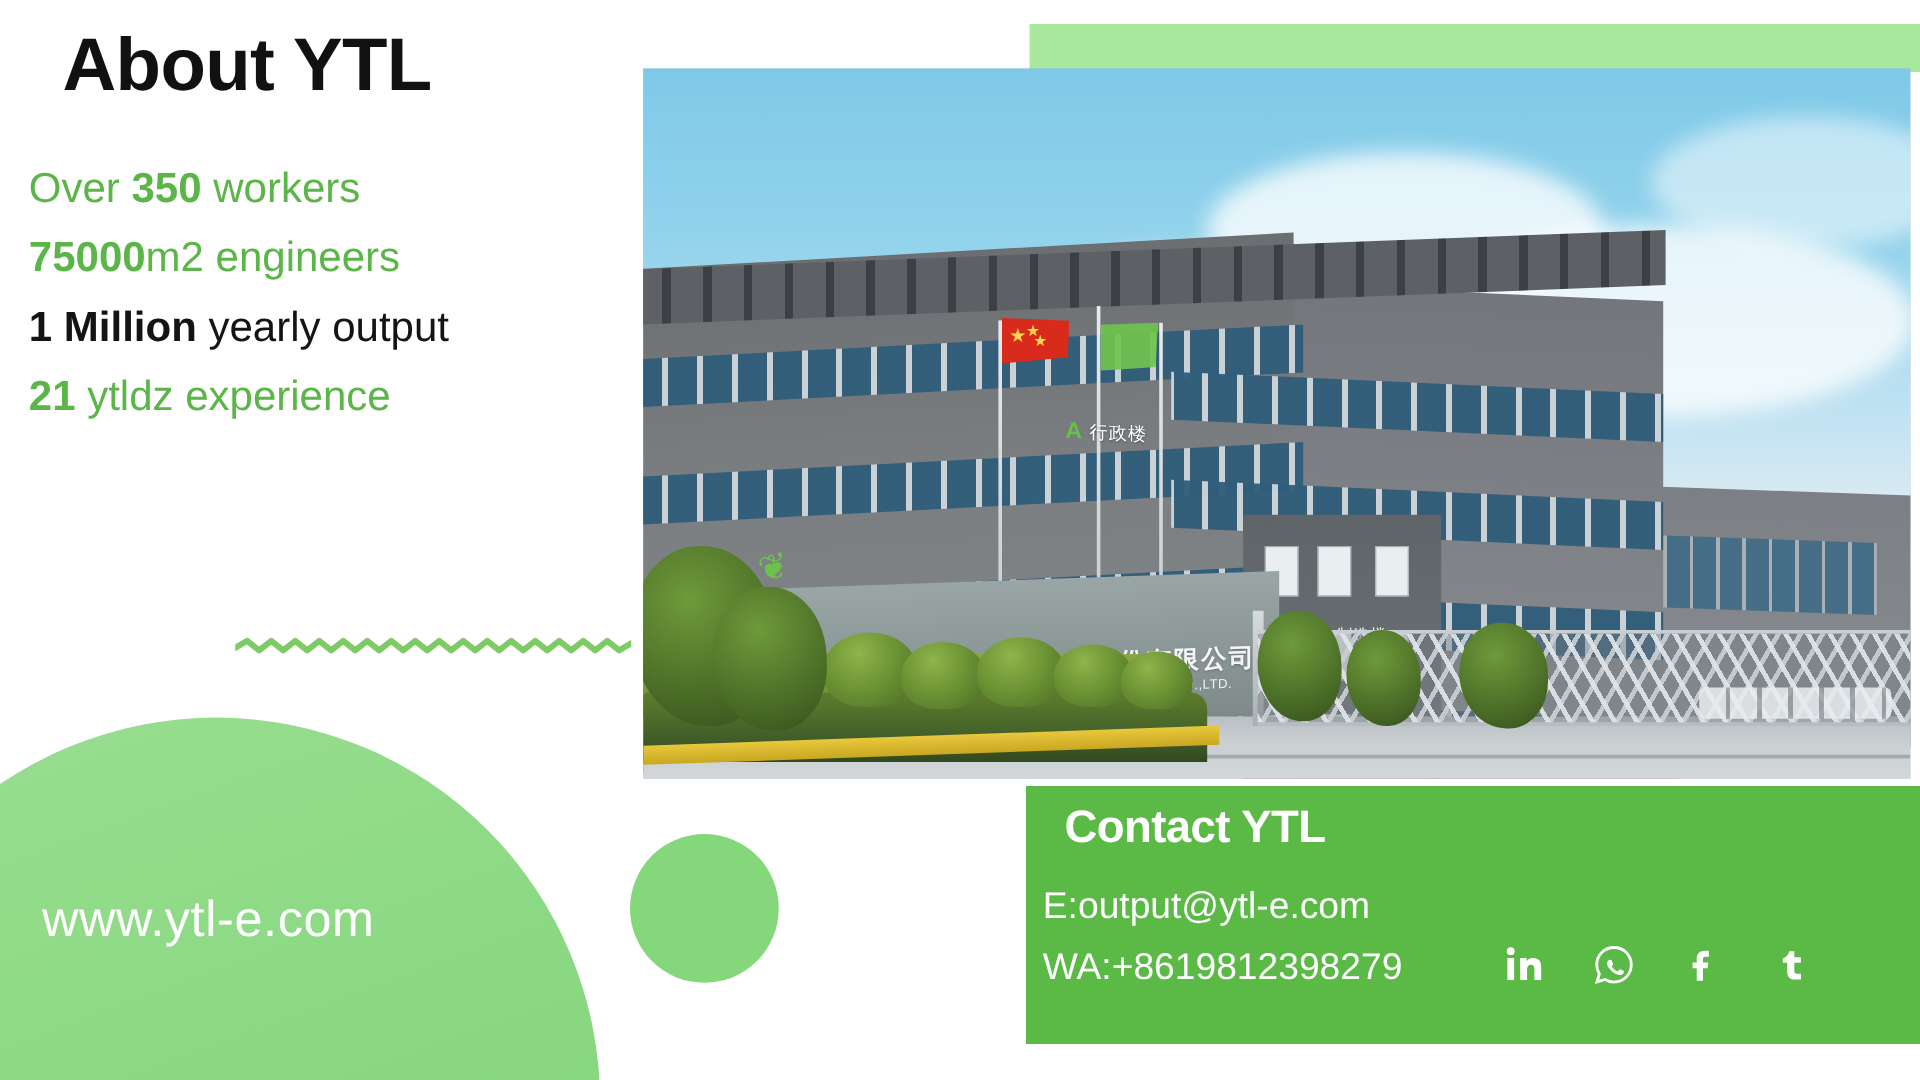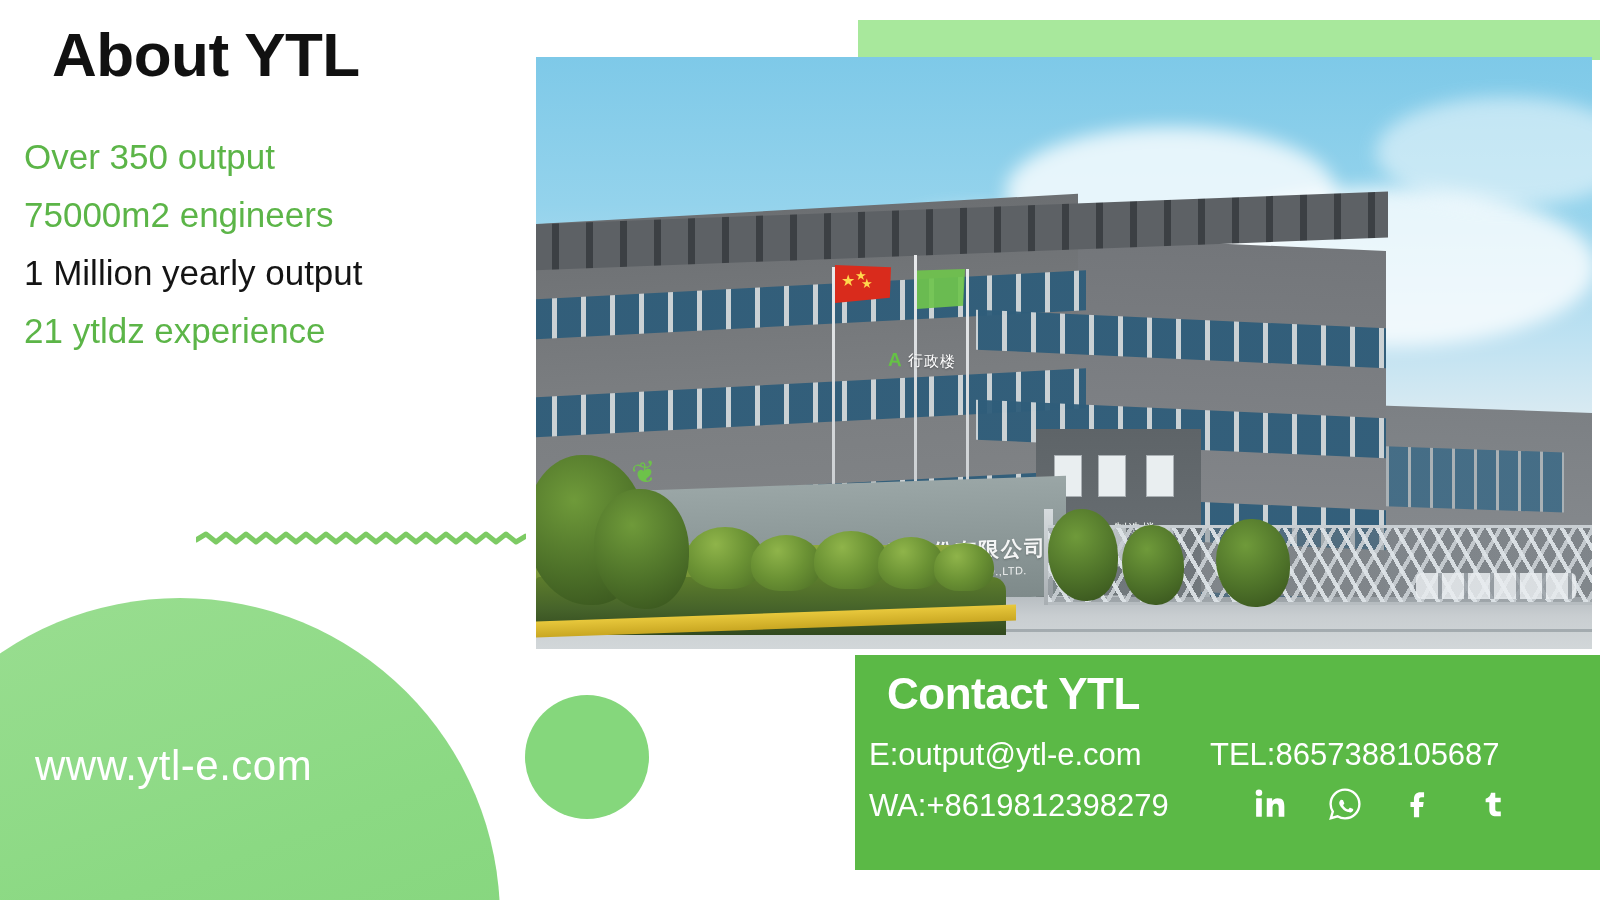"350" .stat-line .num { font-weight: 400 -> 700 }
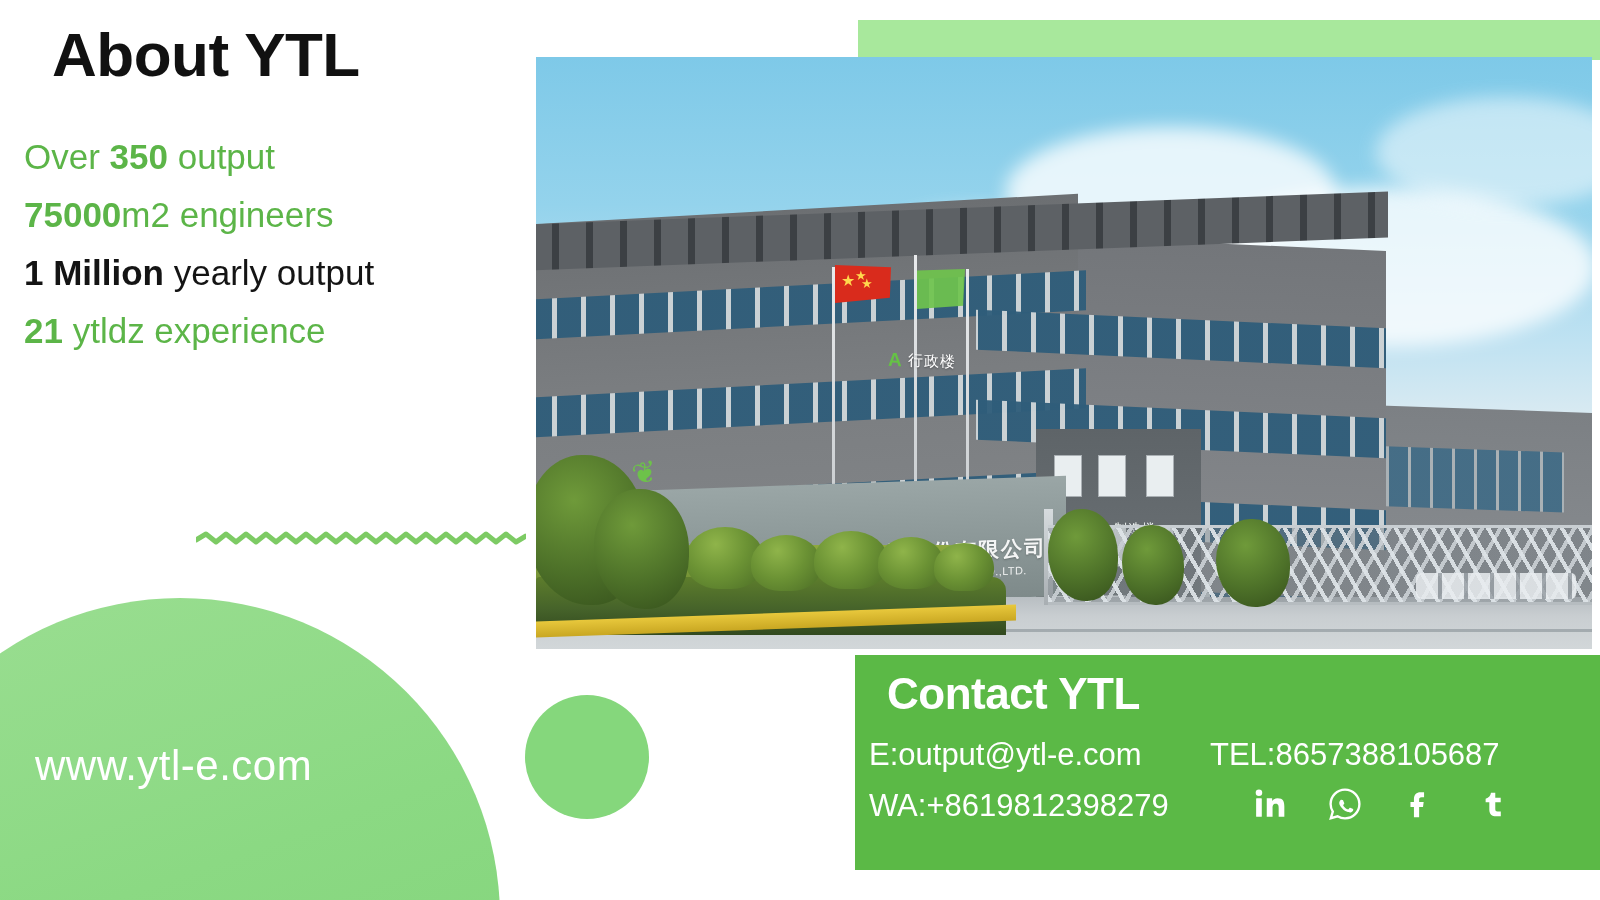"output" span { text: output -> workers }
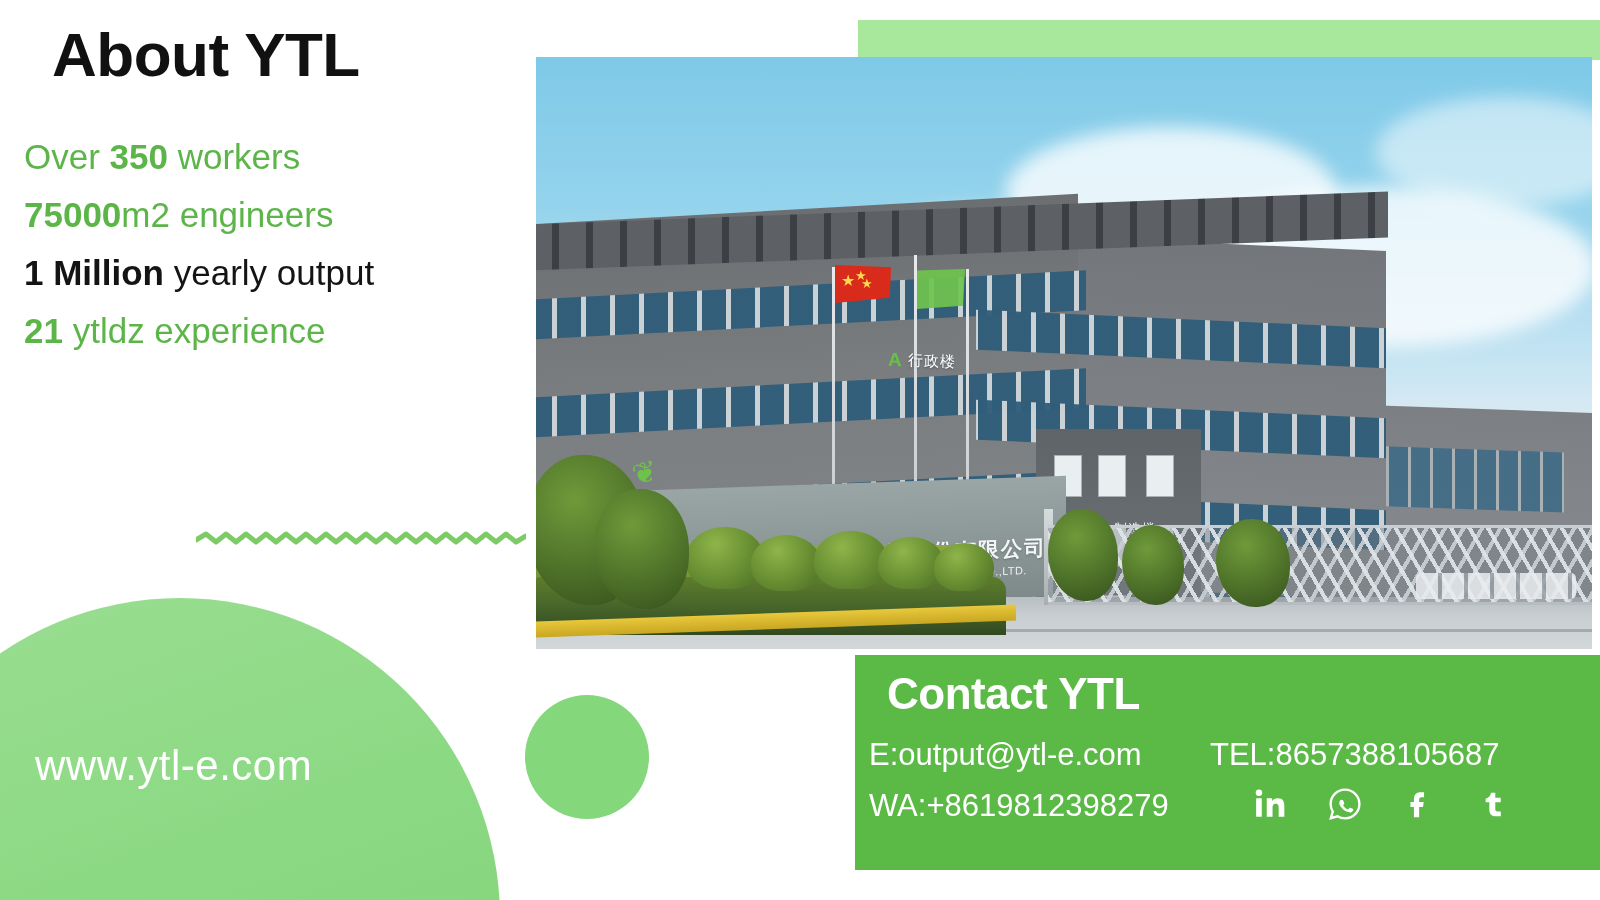"Contact YTL" .contact-title { font-size: 44px -> 38px }
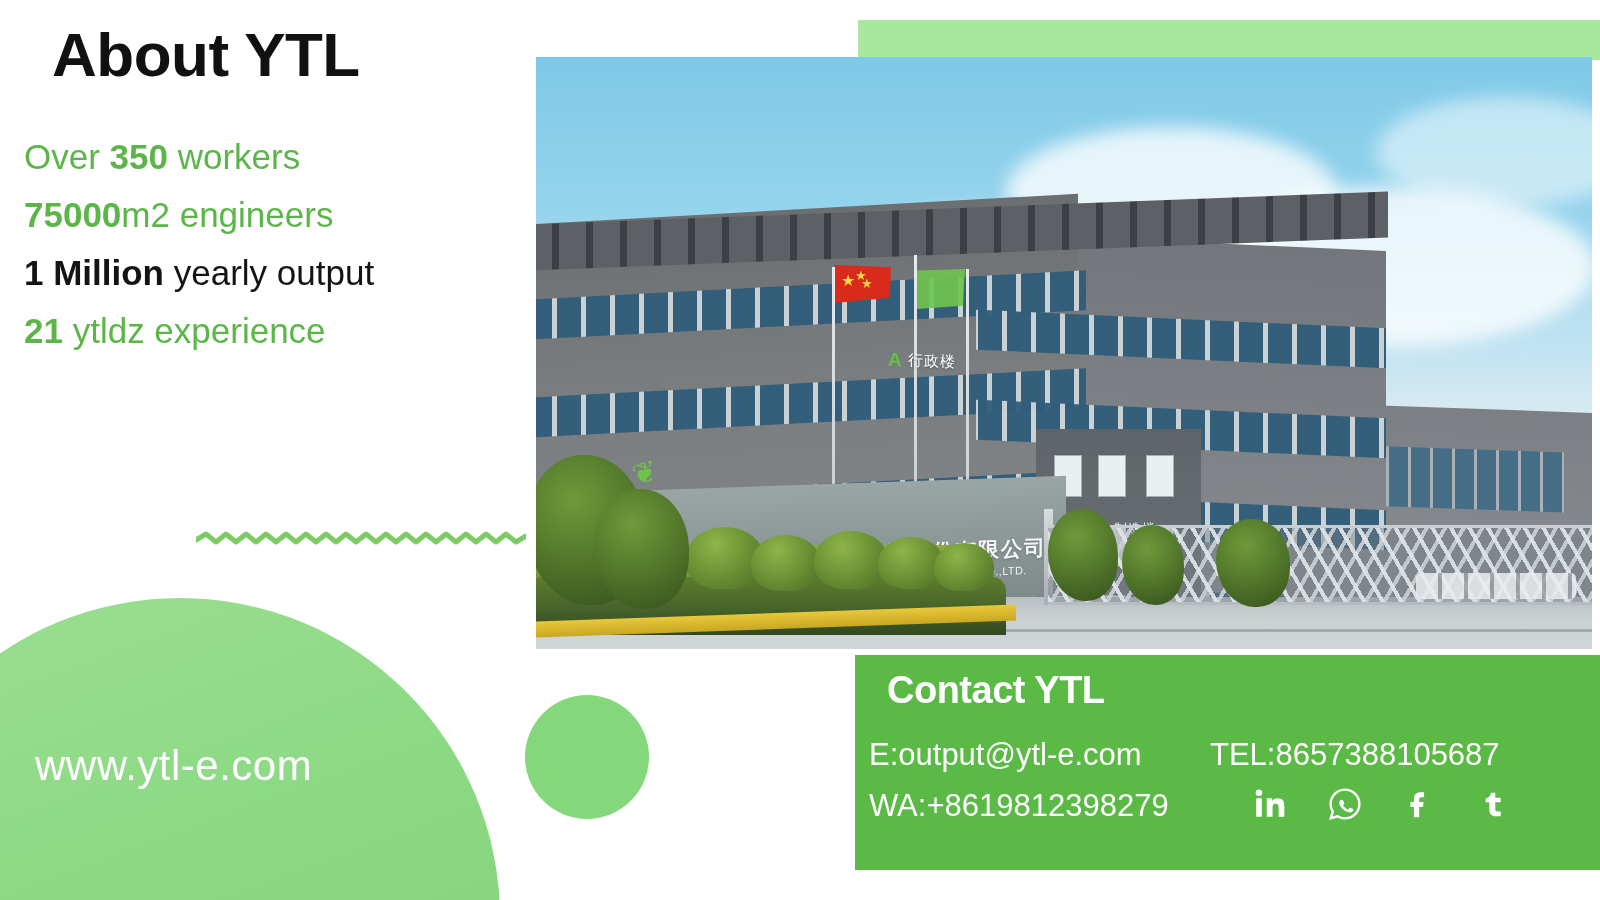"TEL:8657388105687" div.contact-row { html: <div>TEL:8657388105687</div> -> none }
